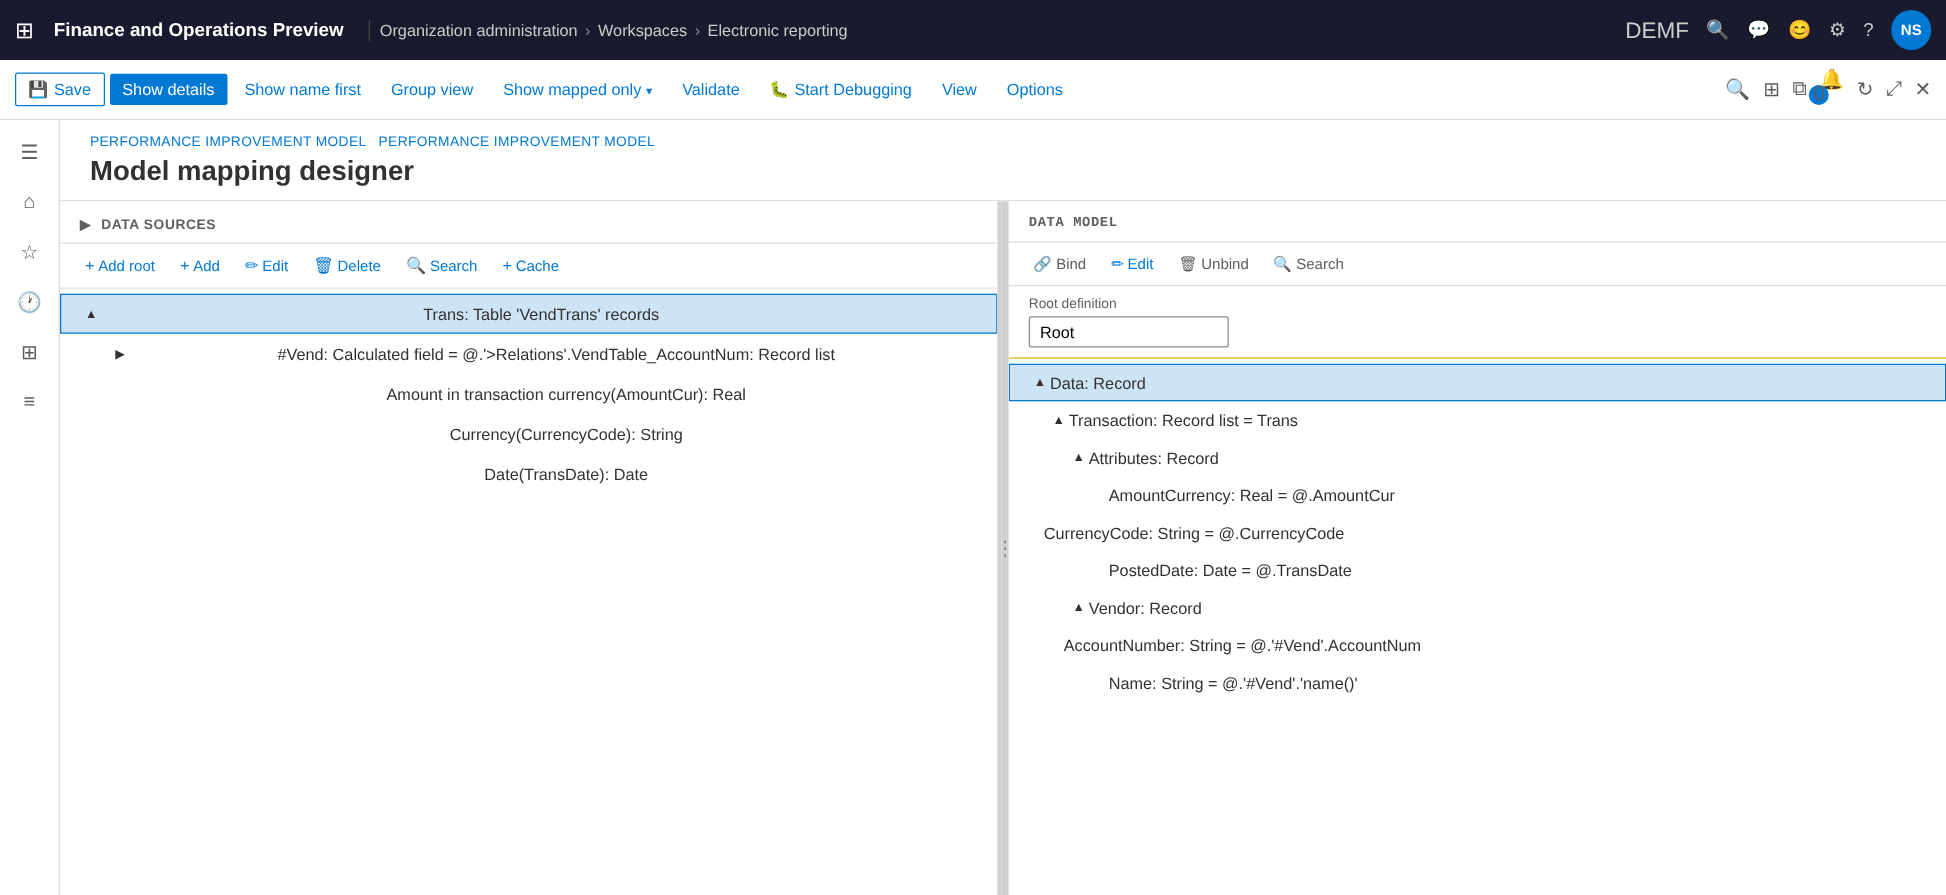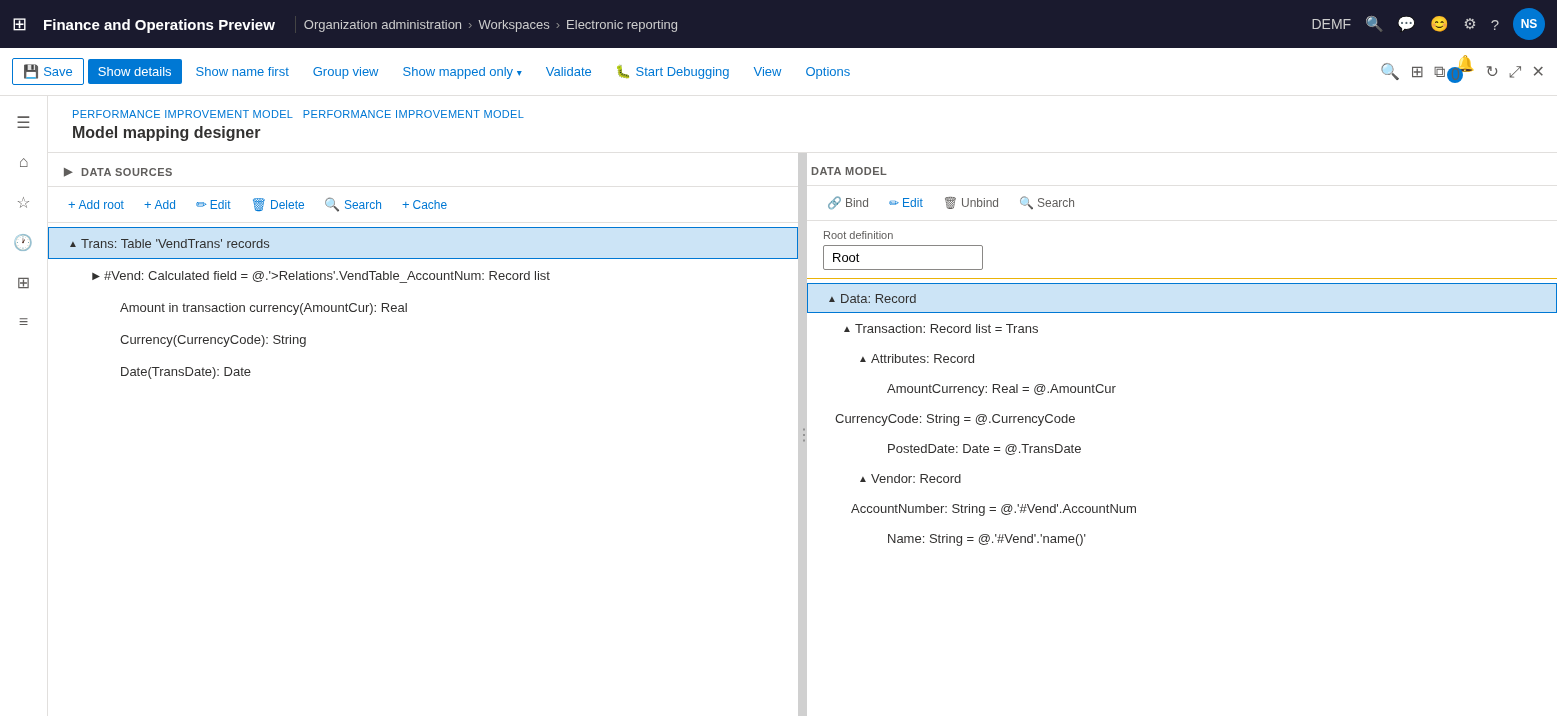"DEMF" .top-nav .env-label { font-size: 14px -> 18px }
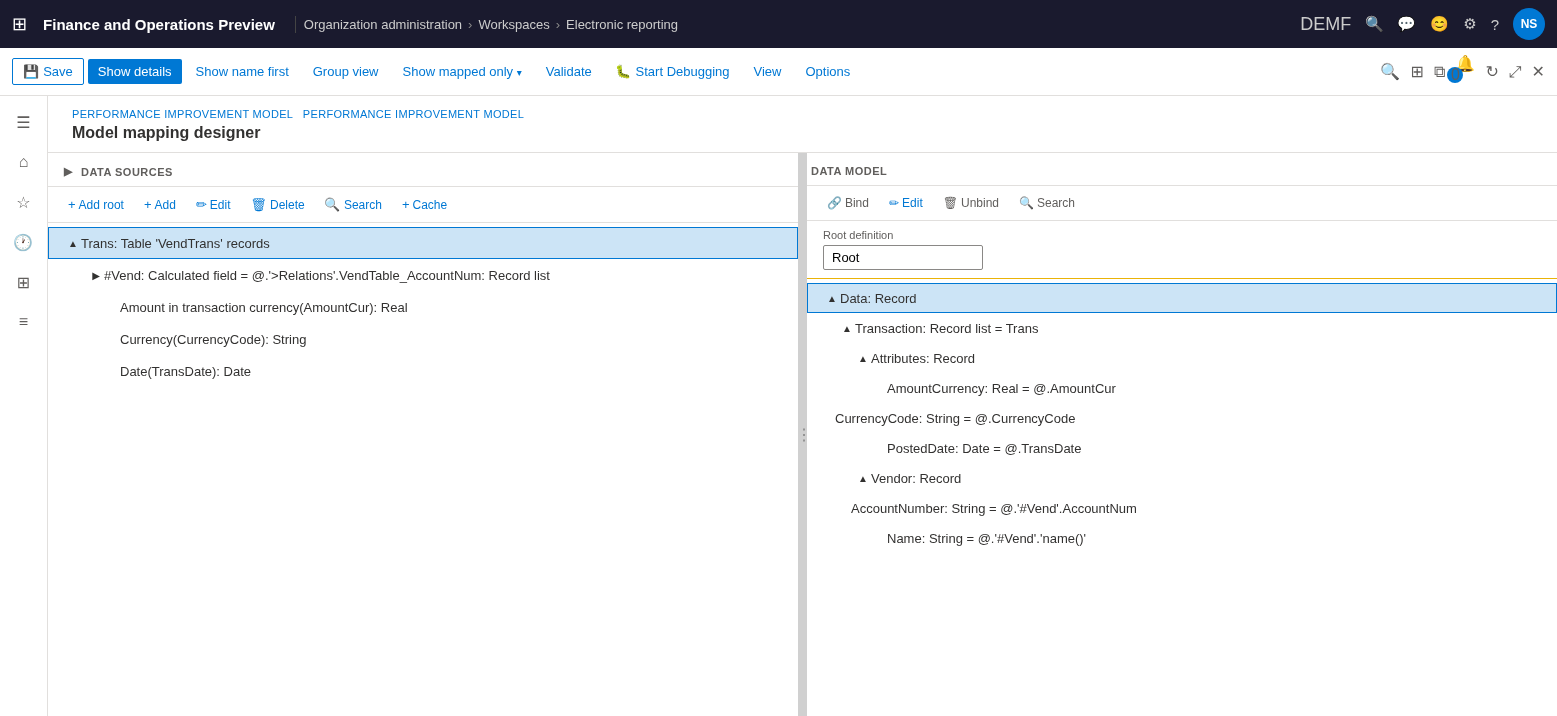"Model mapping designer" .page-header h1 { font-size: 16px -> 22px }
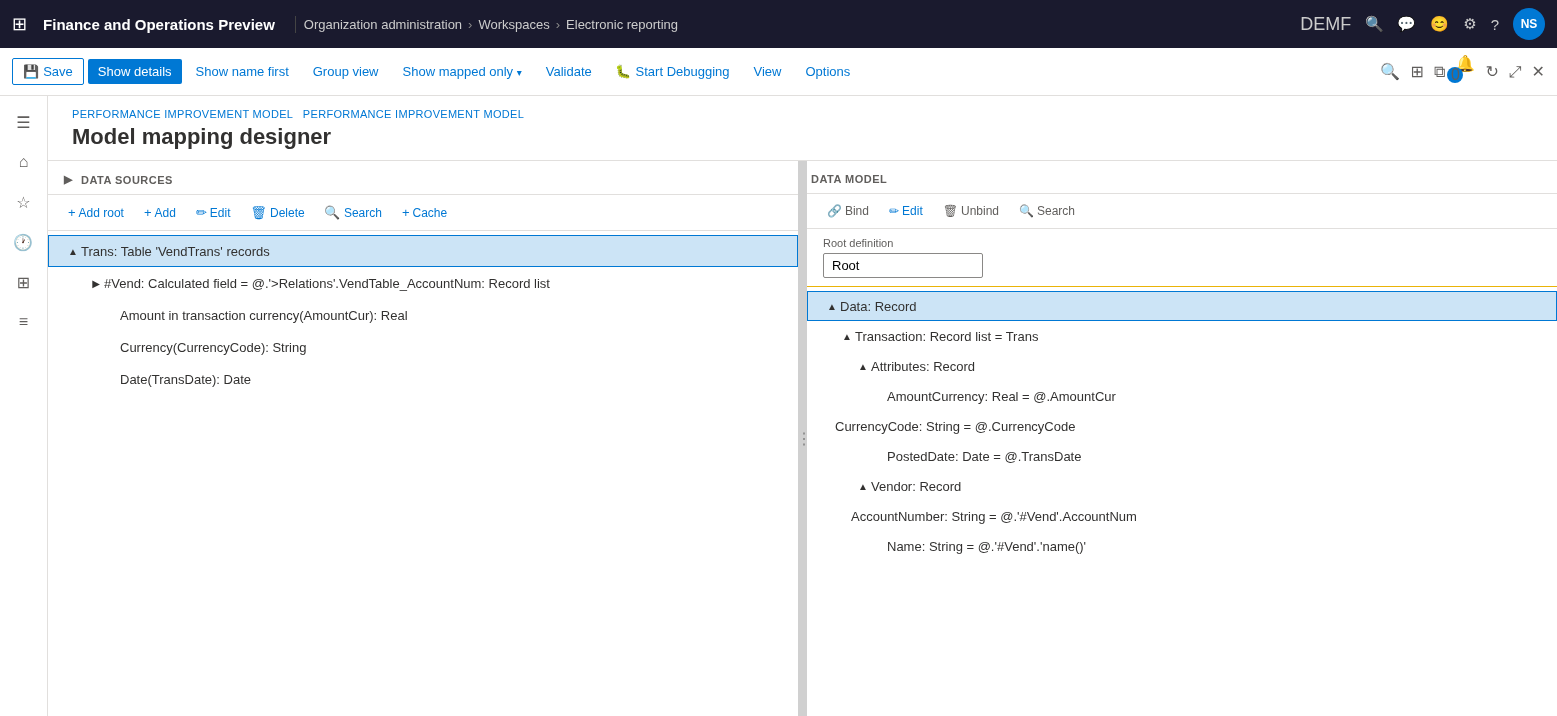"DATA MODEL" .dm-panel .panel-header { font-family: none -> Liberation Mono, monospace; padding: 12px 4px 8px -> 12px 16px 8px }
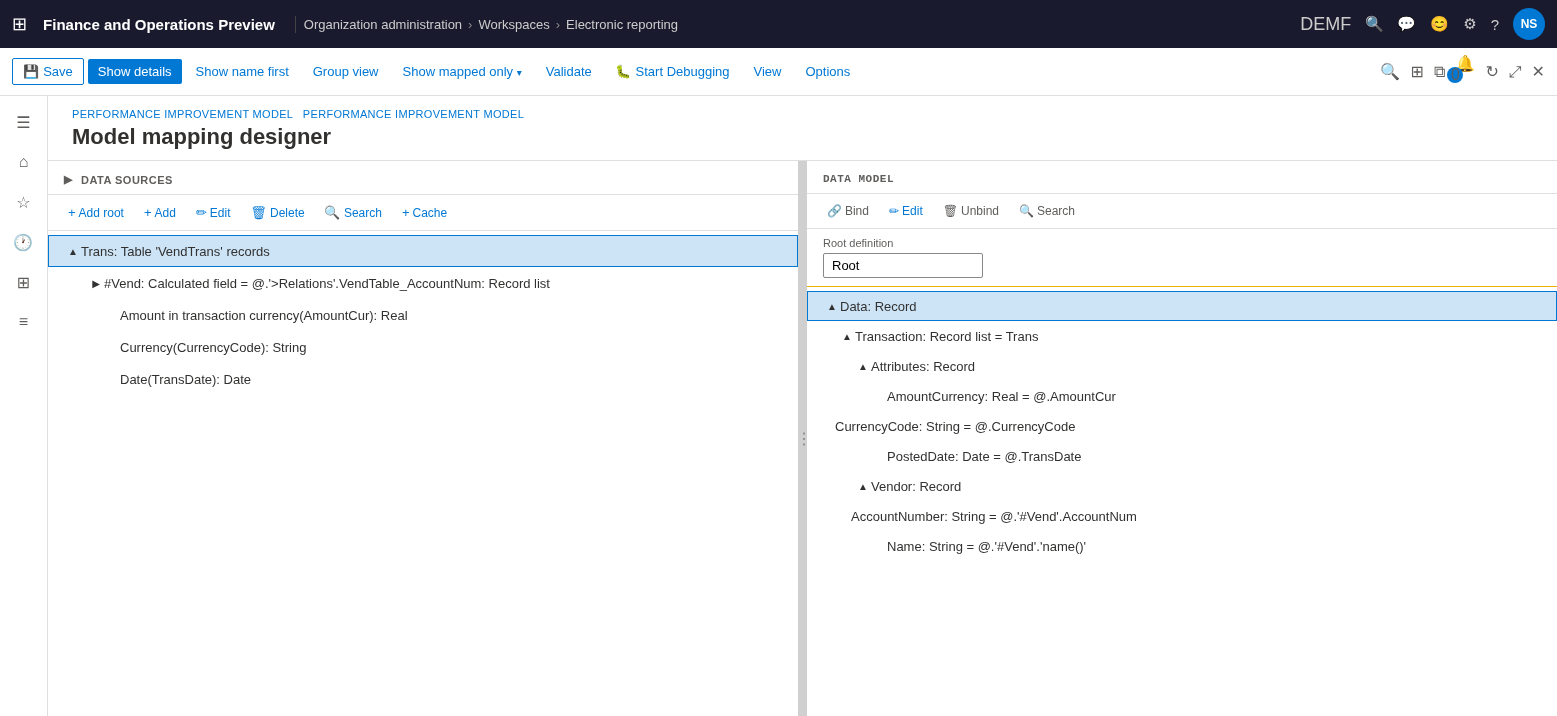"Trans: Table 'VendTrans' records" .tree-item .label { text-align: none -> center }
